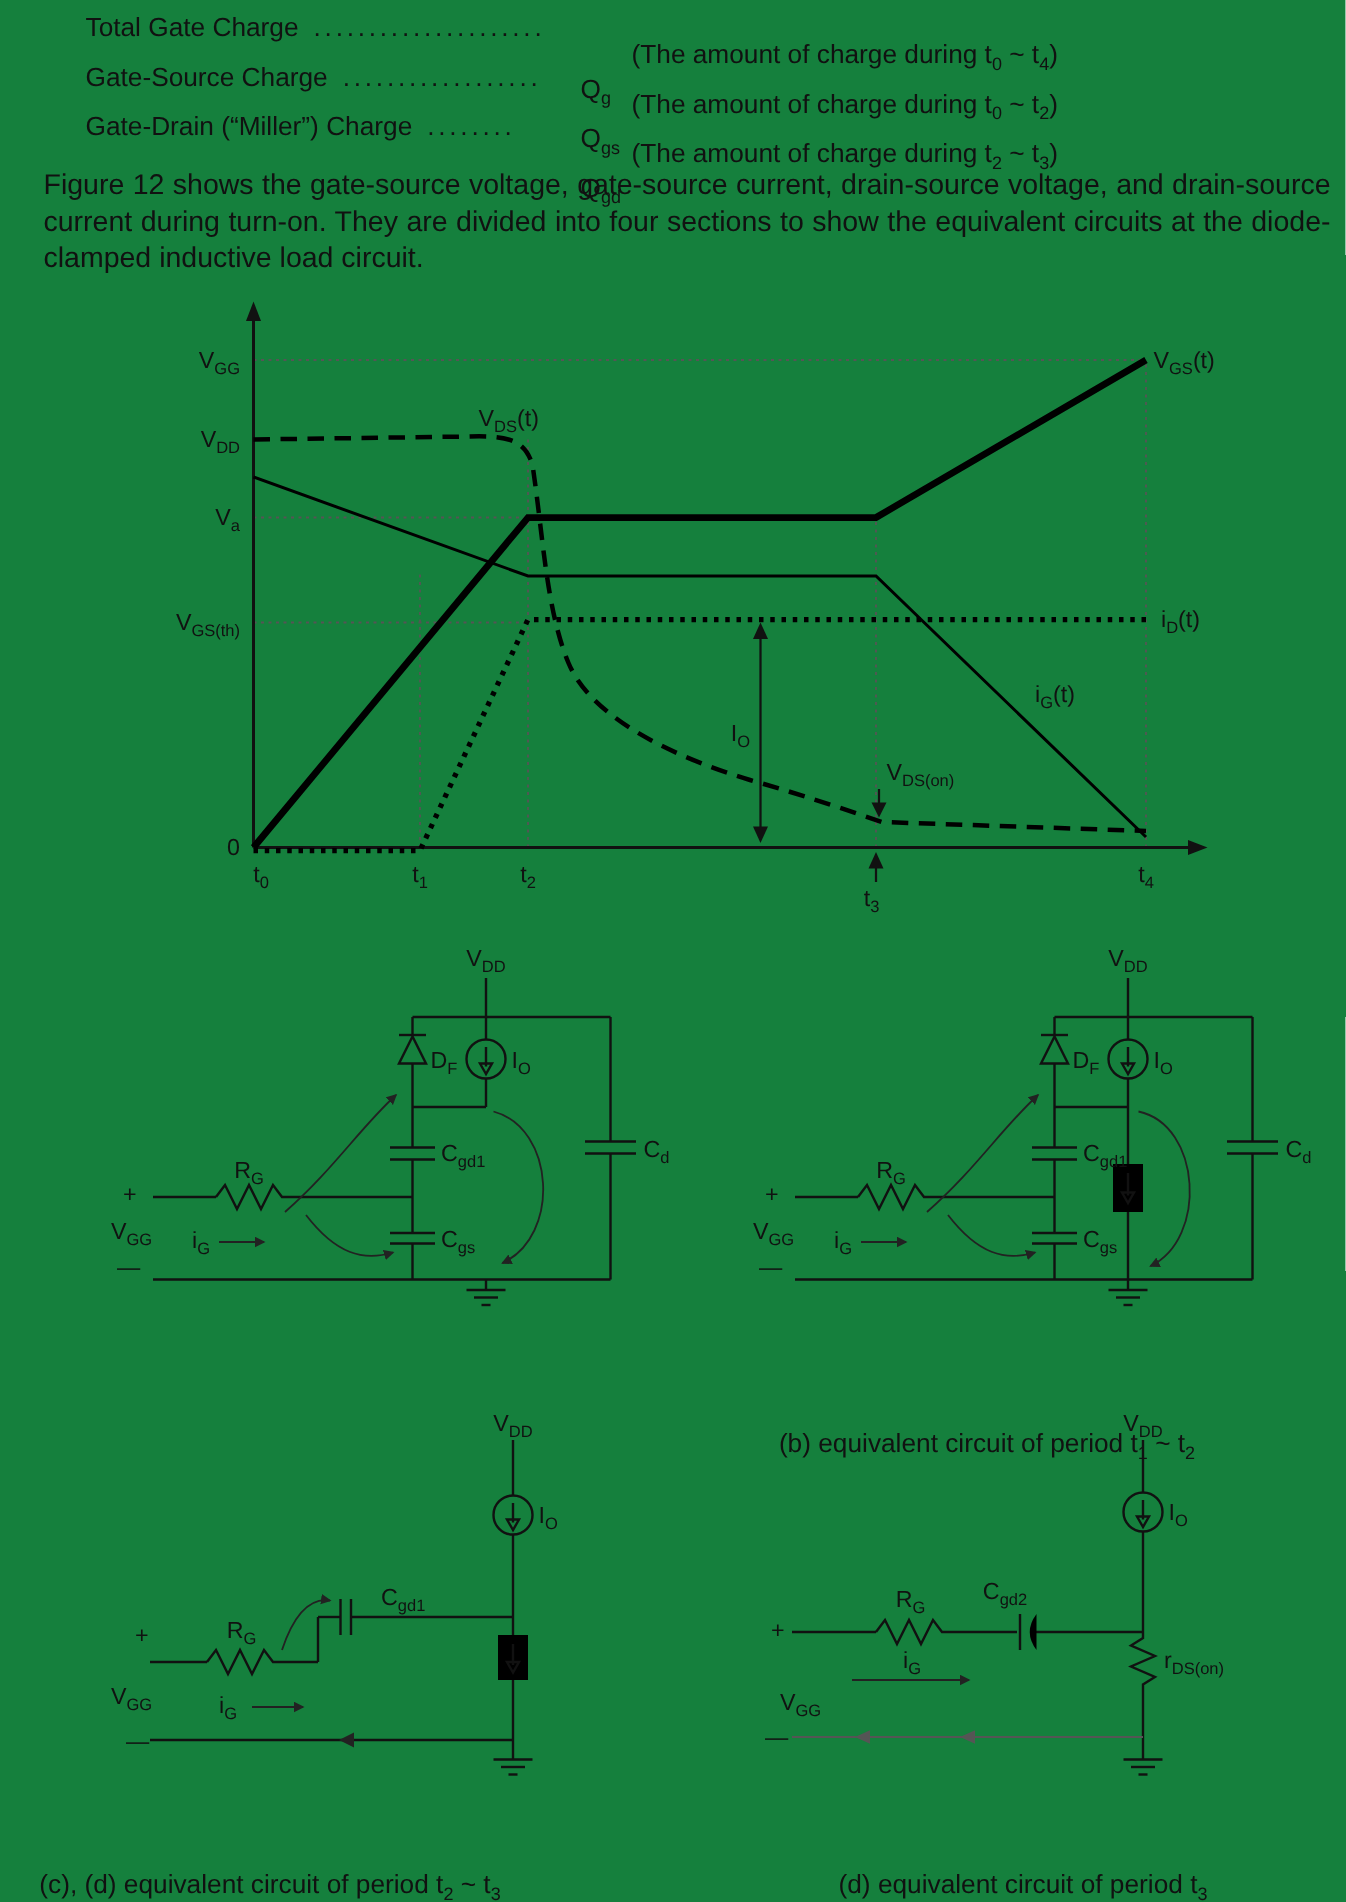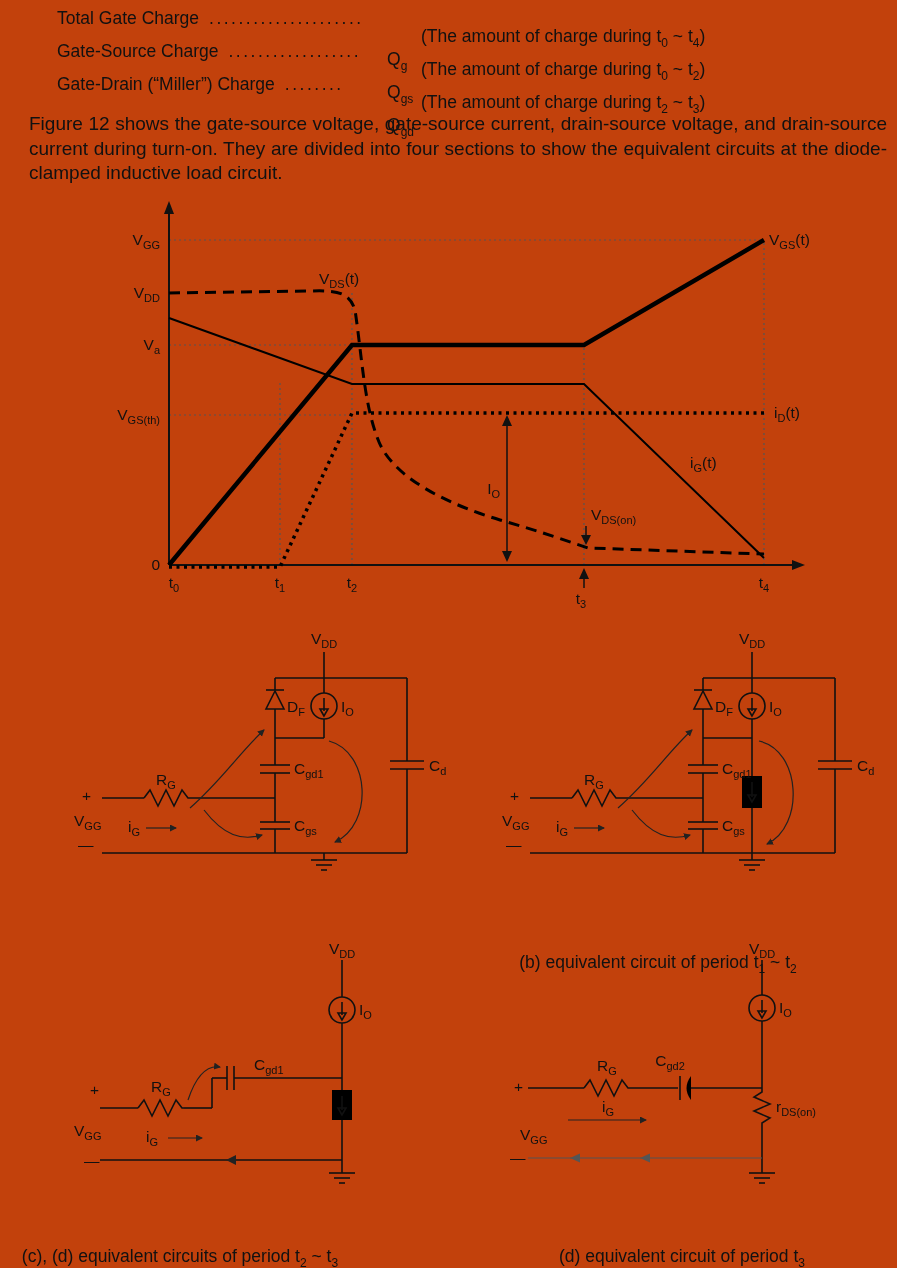"Total Gate Charge ....................." .page { background: #c2410c -> #15803d }
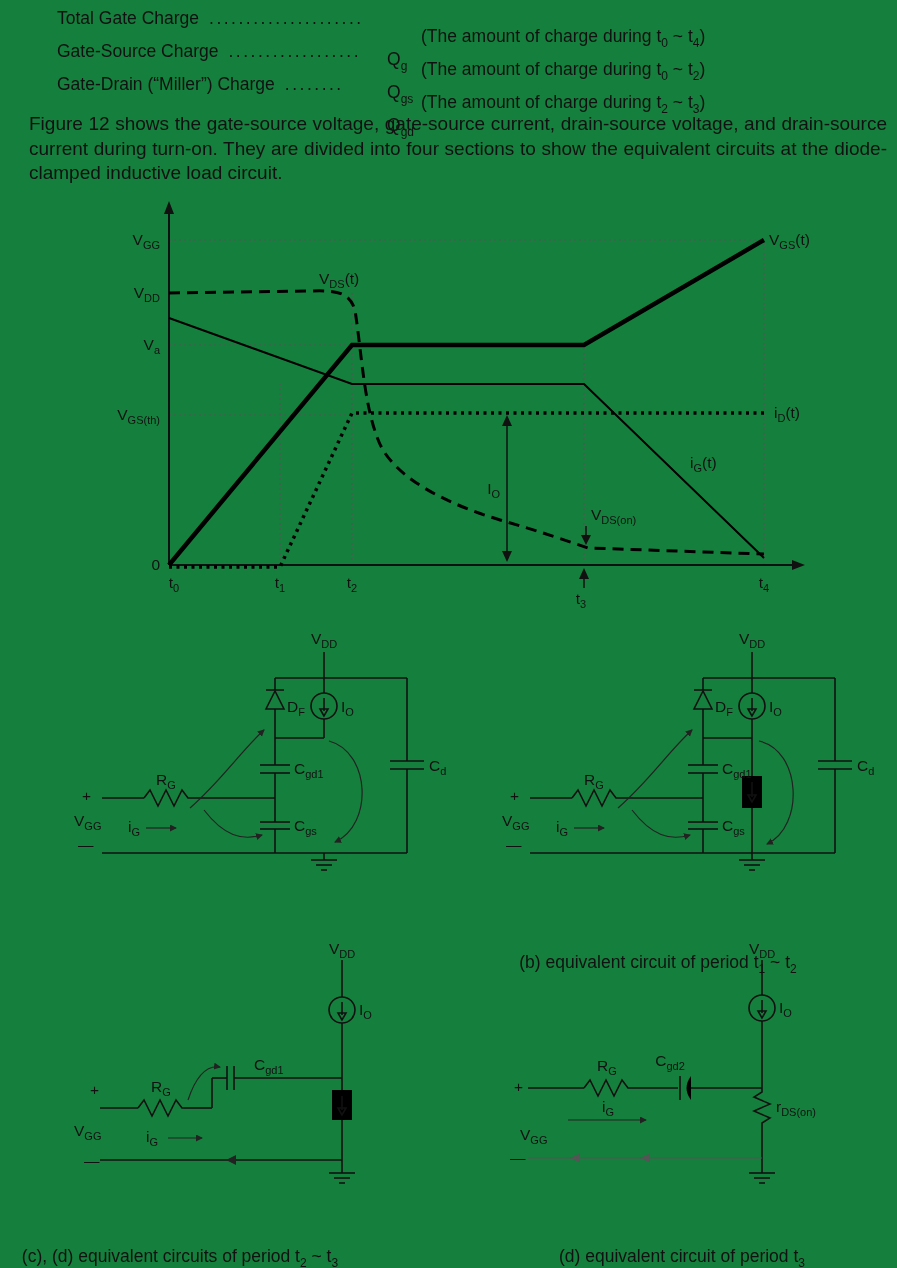"(c), (d) equivalent circuits of" span { text: circuits -> circuit }
